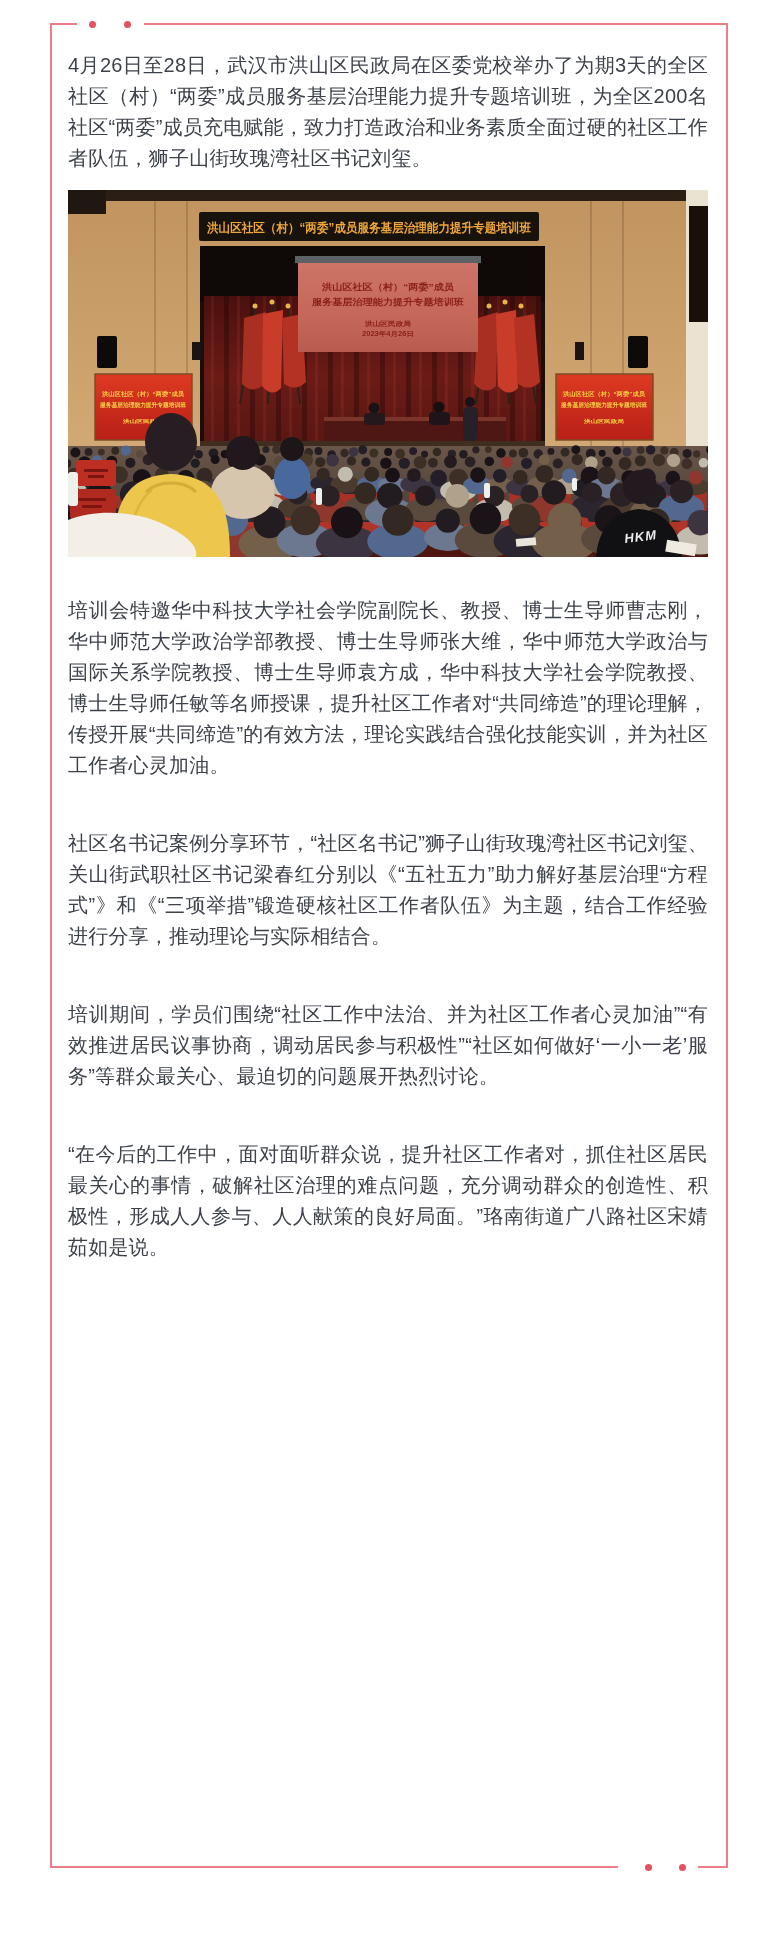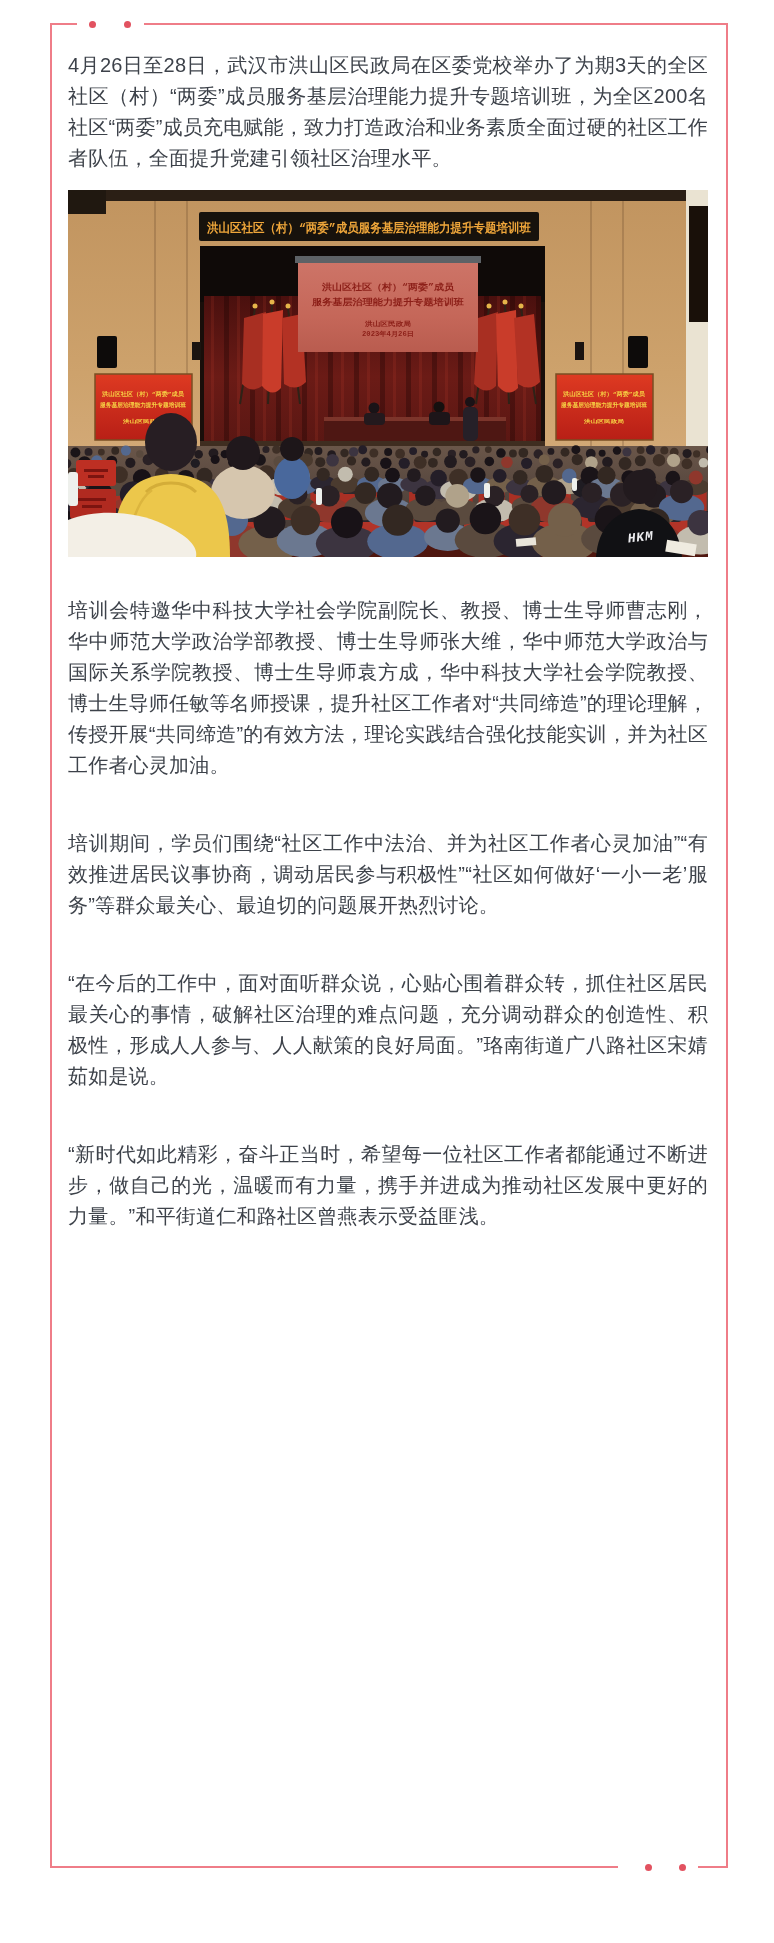"4月26日至28日，武汉市洪山区民政局在区委党校举办了为期3天的全区社区（村）“" p.p-first { text: 全面提升党建引领社区治理水平 -> 狮子山街玫瑰湾社区书记刘玺 }
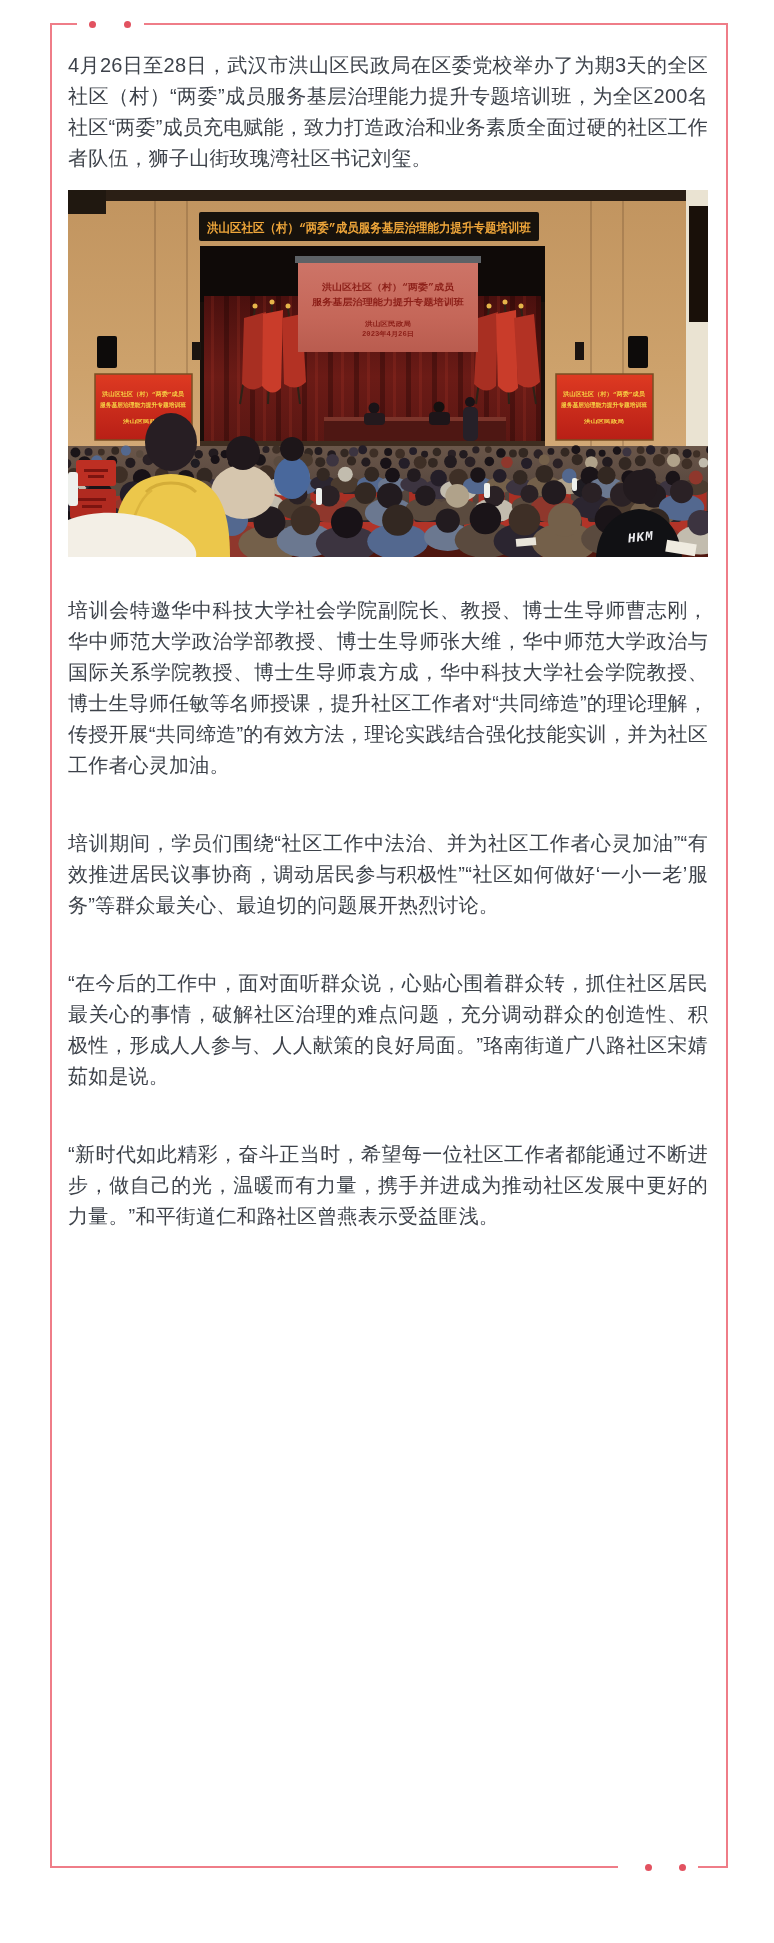"洪山区社区（村）“两委”成员服务基层治理能力提升专题培训班" figure.photo-wrap { font-family: Liberation Mono, monospace -> none }
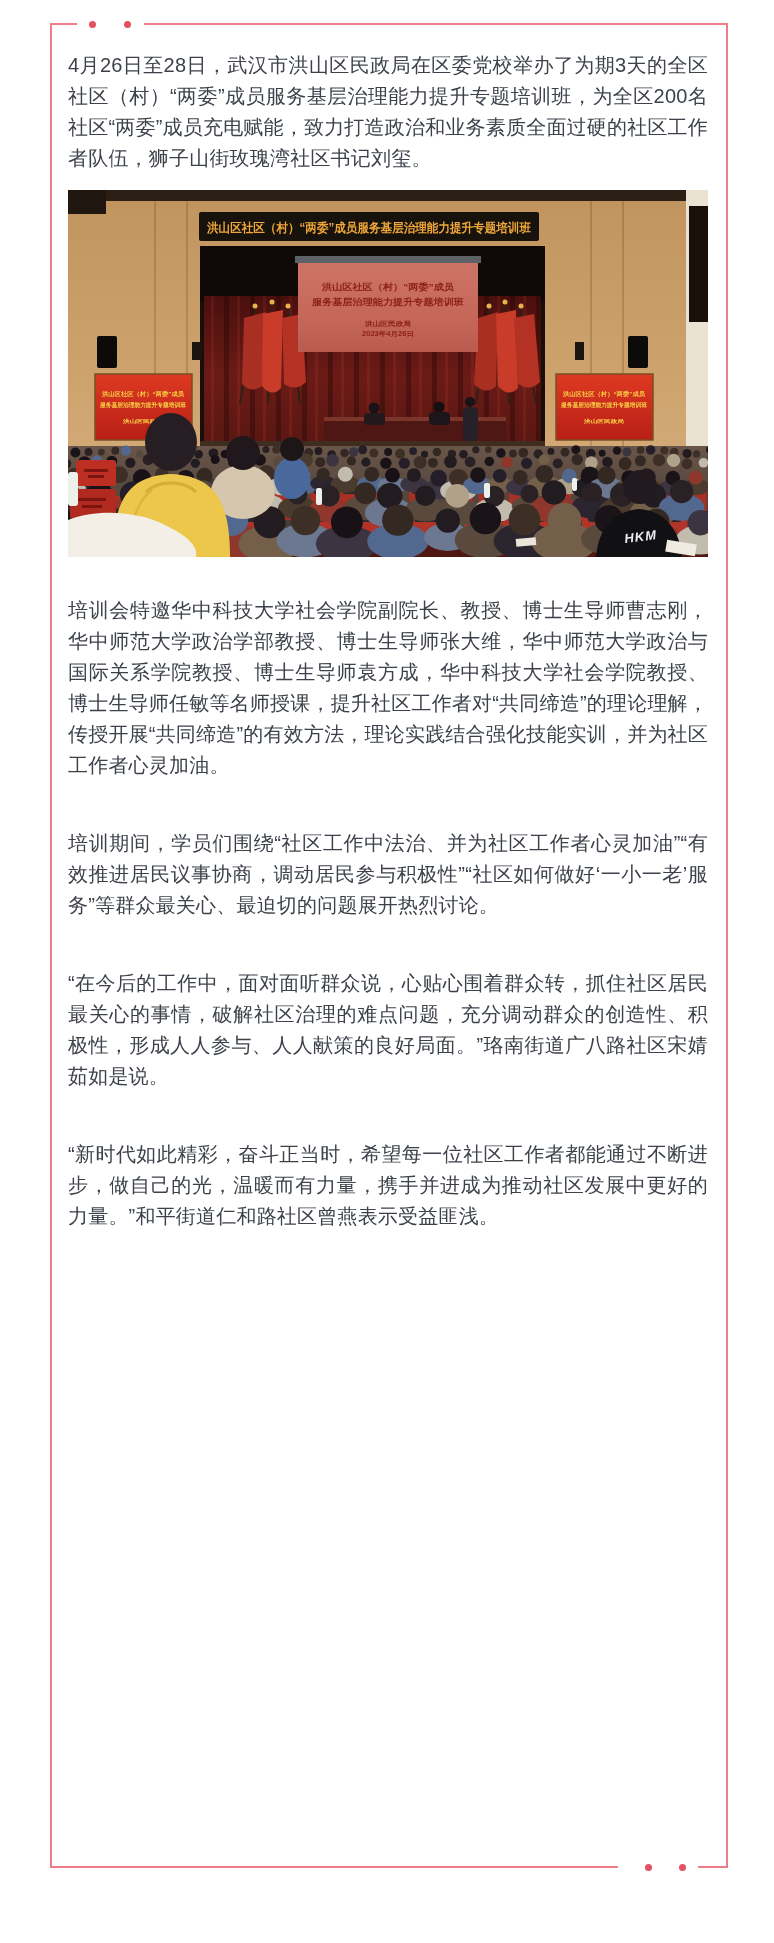"社区名书记案例分享环节，“社区名书记”狮子山街玫瑰湾社区书记刘玺、关山街武职社区" p { html: none -> <p>社区名书记案例分享环节，“社区名书记”狮子山街玫瑰湾社区书记刘玺、关山街武职社区书记梁春红分别以《“五社五力”助力解好基层治理“方程式”》和《“三项举措”锻造硬核社区工作者队伍》为主题，结合工作经验进行分享，推动理论与实际相结合。</p> }
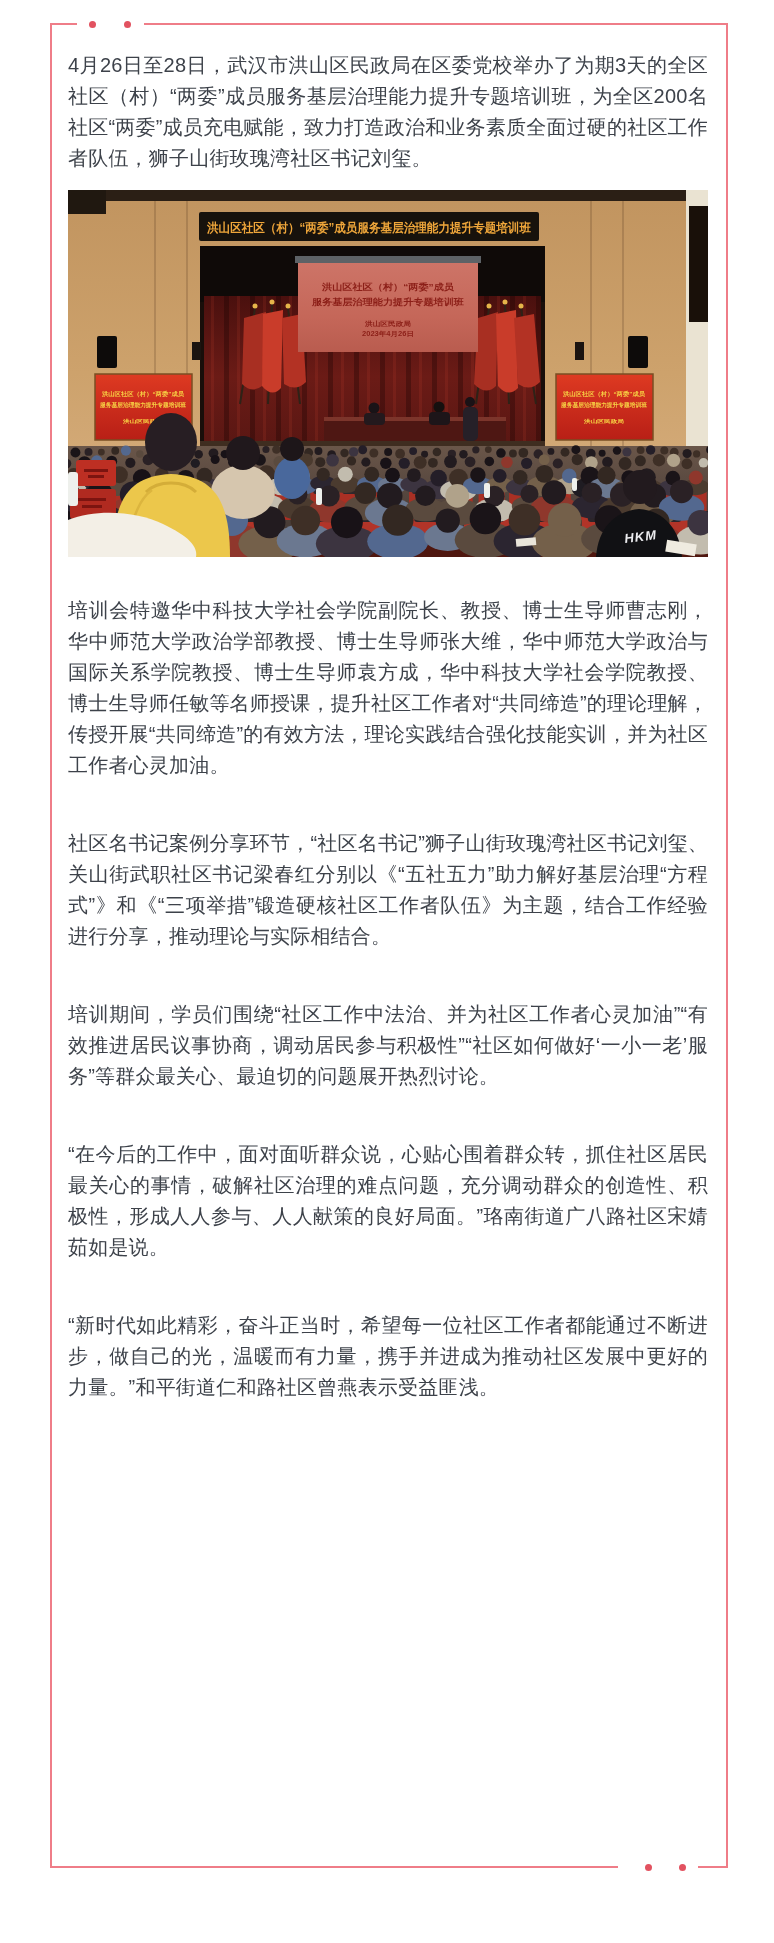"“在今后的工作中，面对面听群众说，心贴心围着群众转，抓住社区居民最关心的事情，破" p { text: 心贴心围着群众转 -> 提升社区工作者对 }
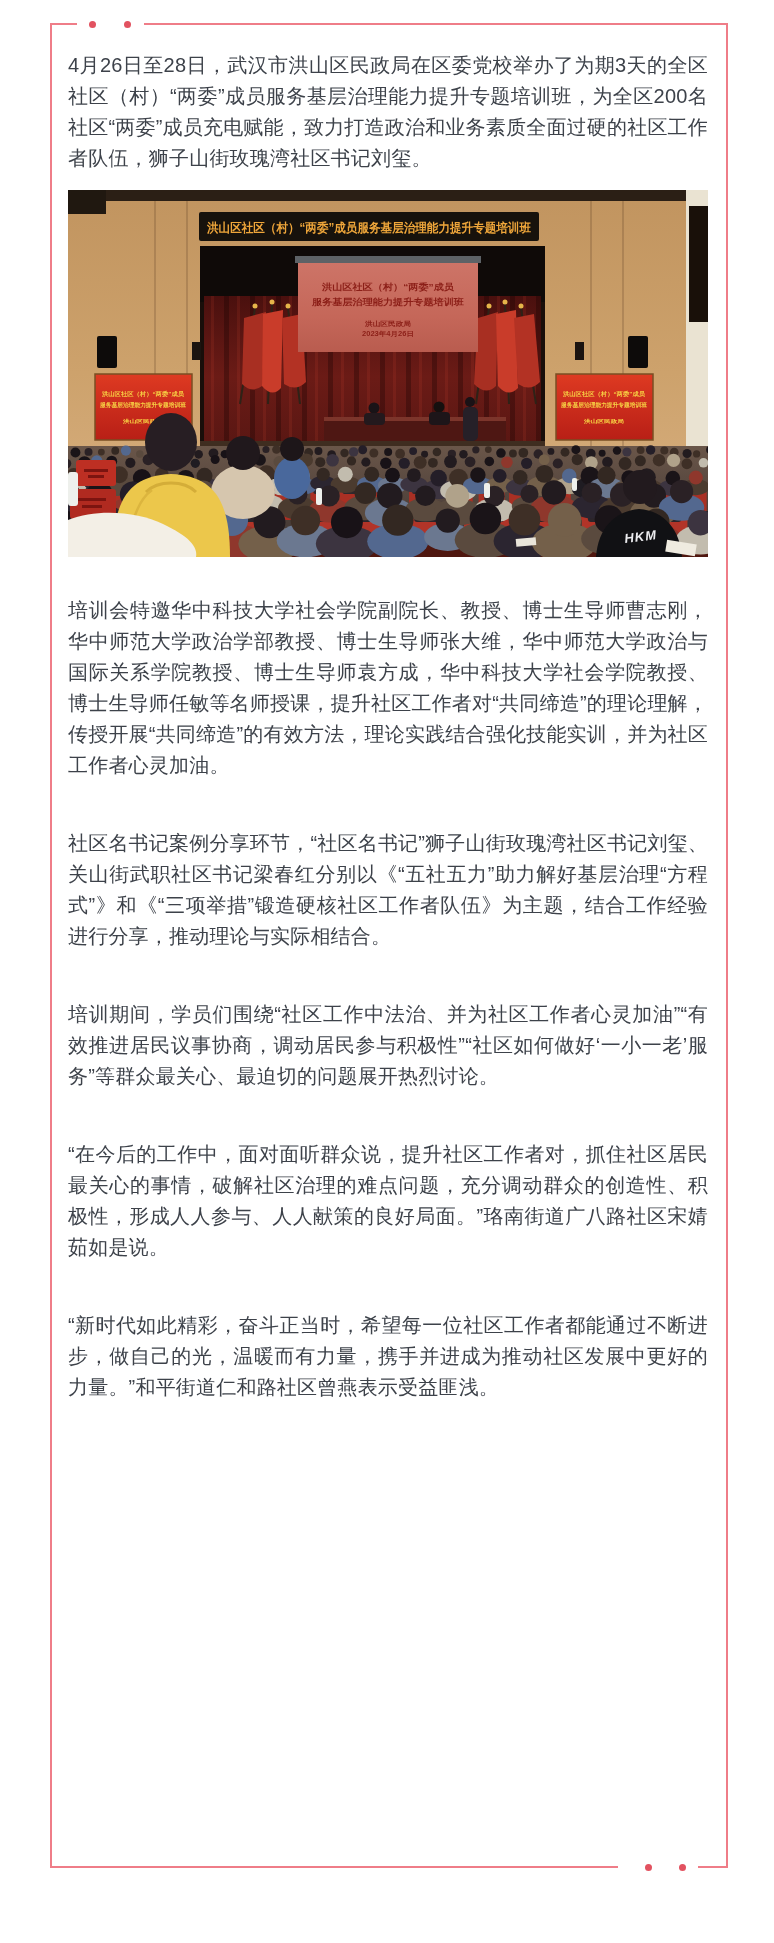"“新时代如此精彩，奋斗正当时，希望每一位社区工作者都能通过不断进步，做自己的光，" p { html: <p>“新时代如此精彩，奋斗正当时，希望每一位社区工作者都能通过不断进步，做自己的光，温暖而有力量，携手并进成为推动社区发展中更好的力量。”和平街道仁和路社区曾燕表示受益匪浅。</p> -> none }
